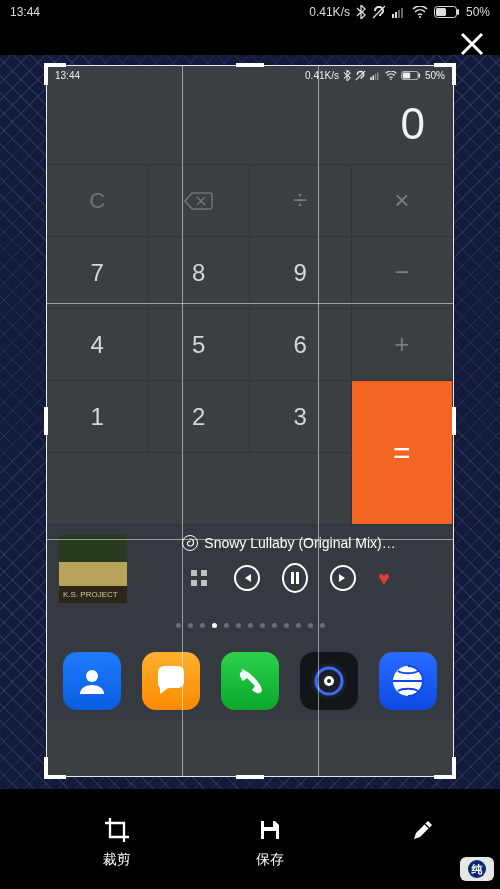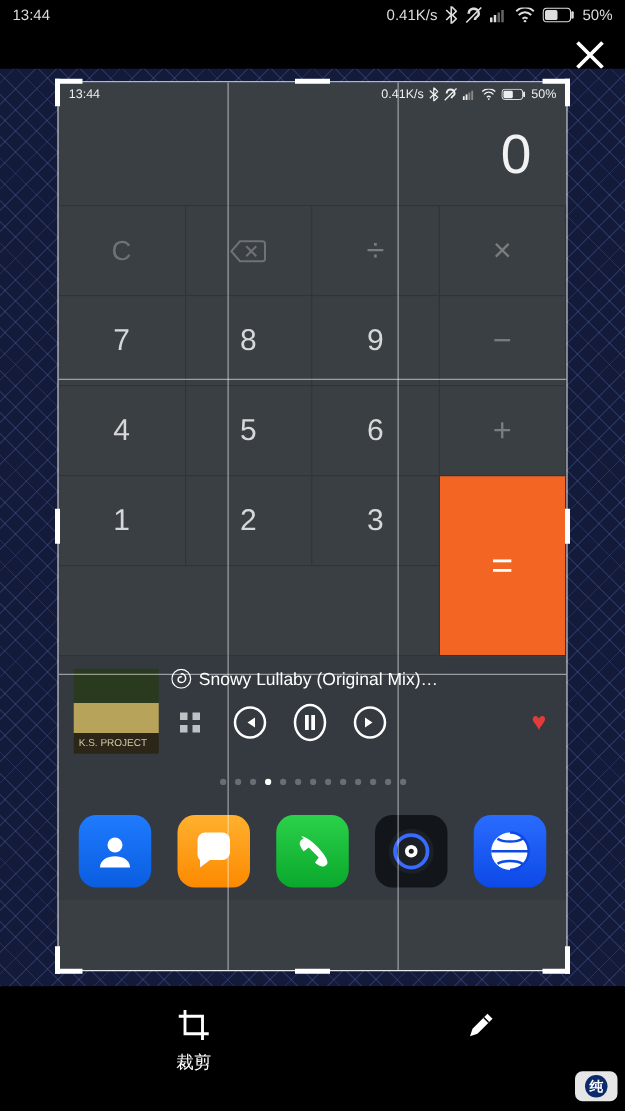"Snowy Lullaby (Original Mix)…" .music-right { align-items: none -> center }
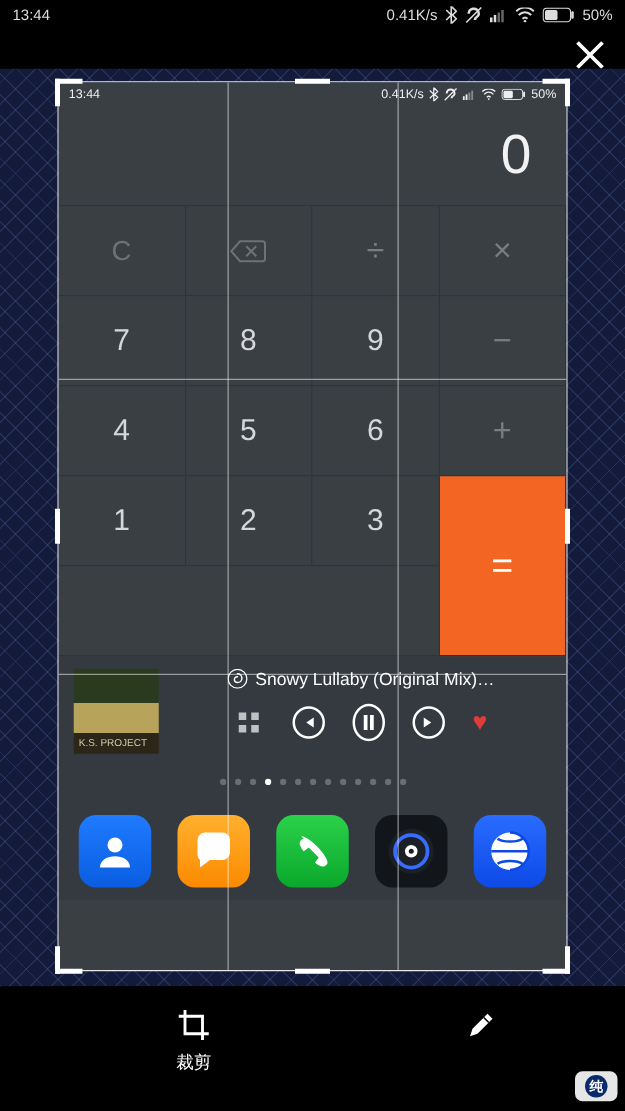"裁剪" .toolbar { padding-top: 16px -> 26px }
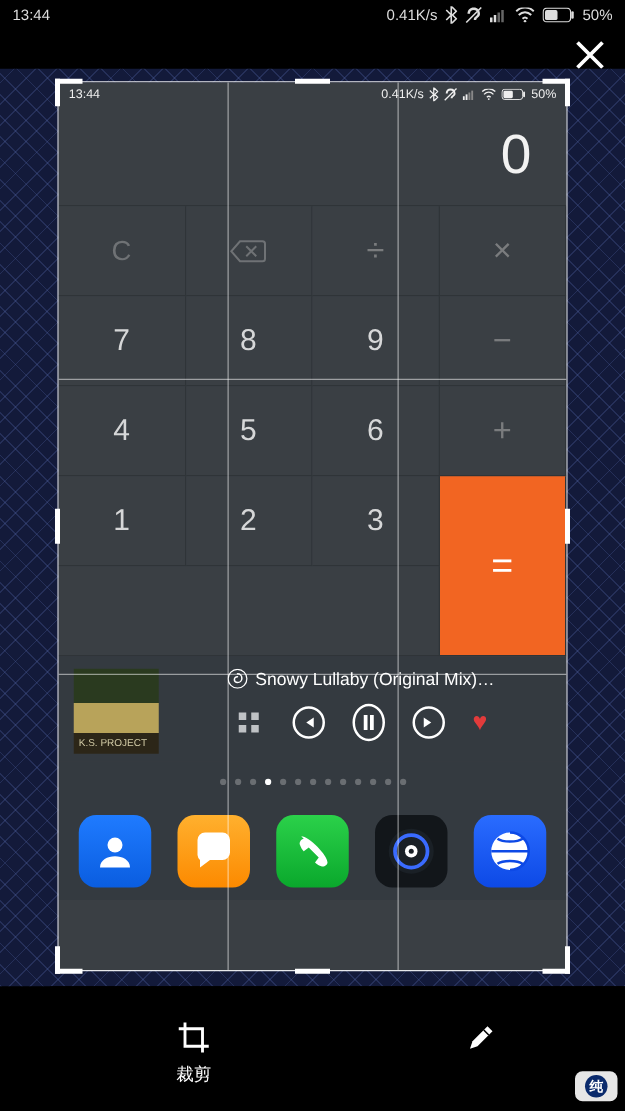"保存" div.tool { html: none -> <div> <div> <svg> <path></path> <rect></rect> <rect></rect> </svg> </div> <div>保存</div> </div> }
